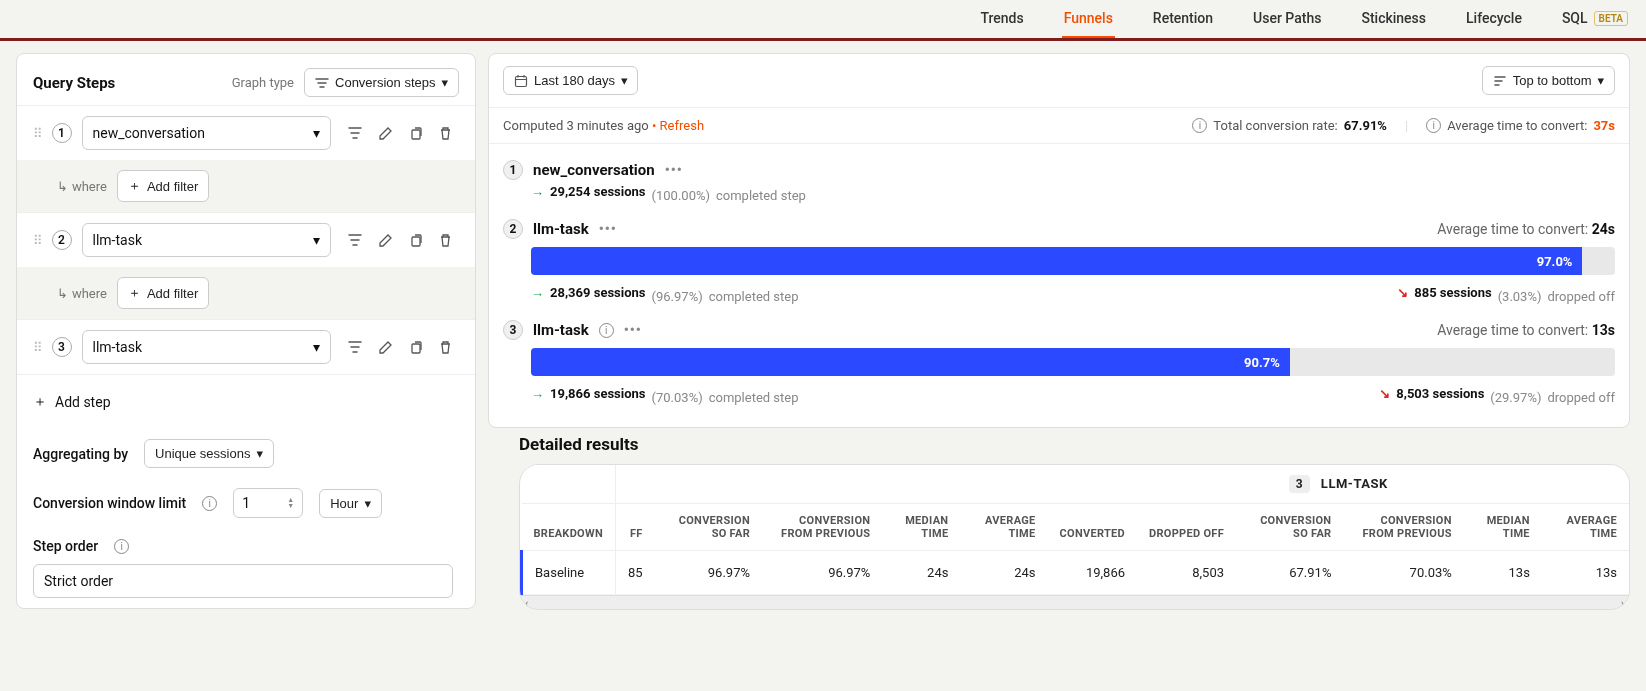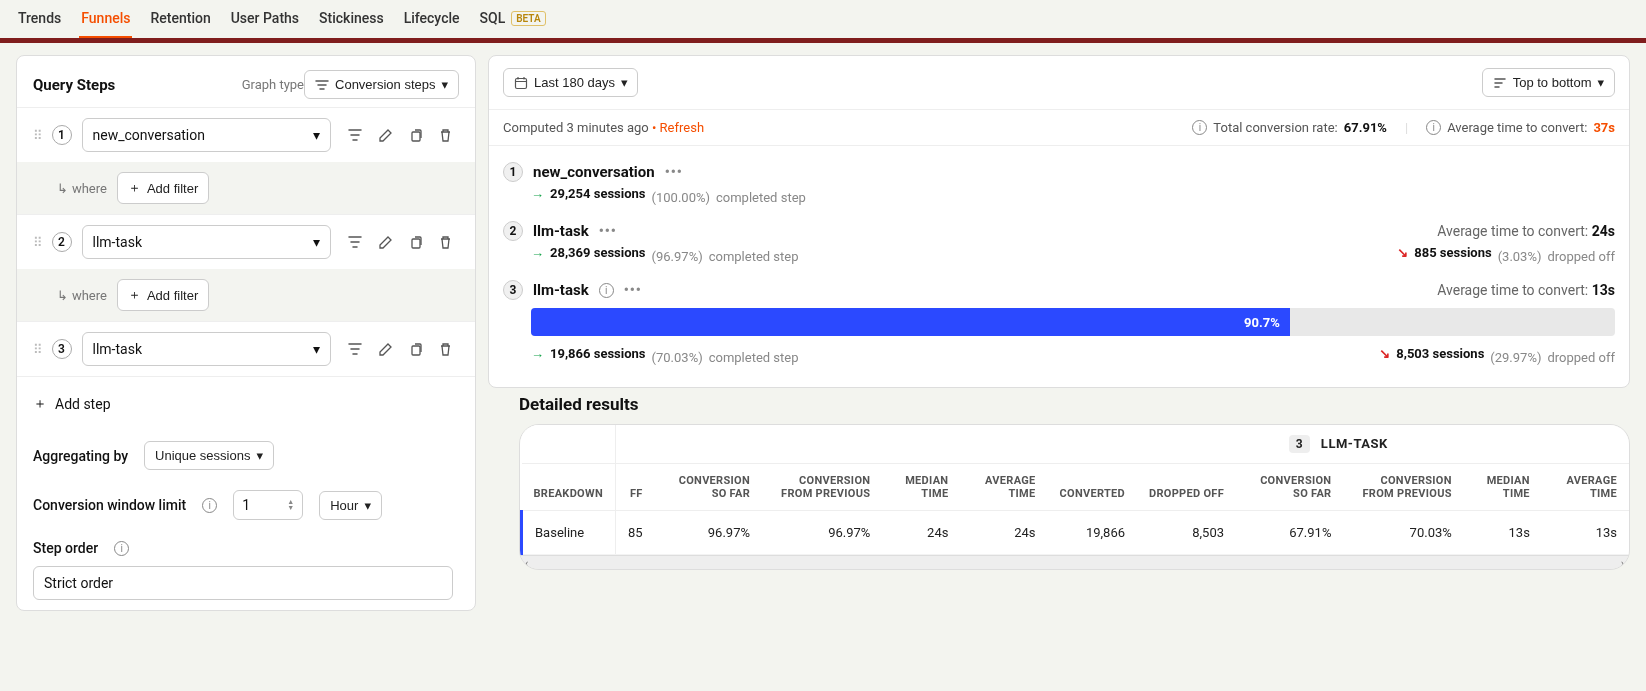"Trends" .tabs { border-bottom: 5px solid #7f1d1d -> 3px solid #7f1d1d; gap: 16px -> 36px; justify-content: none -> flex-end }
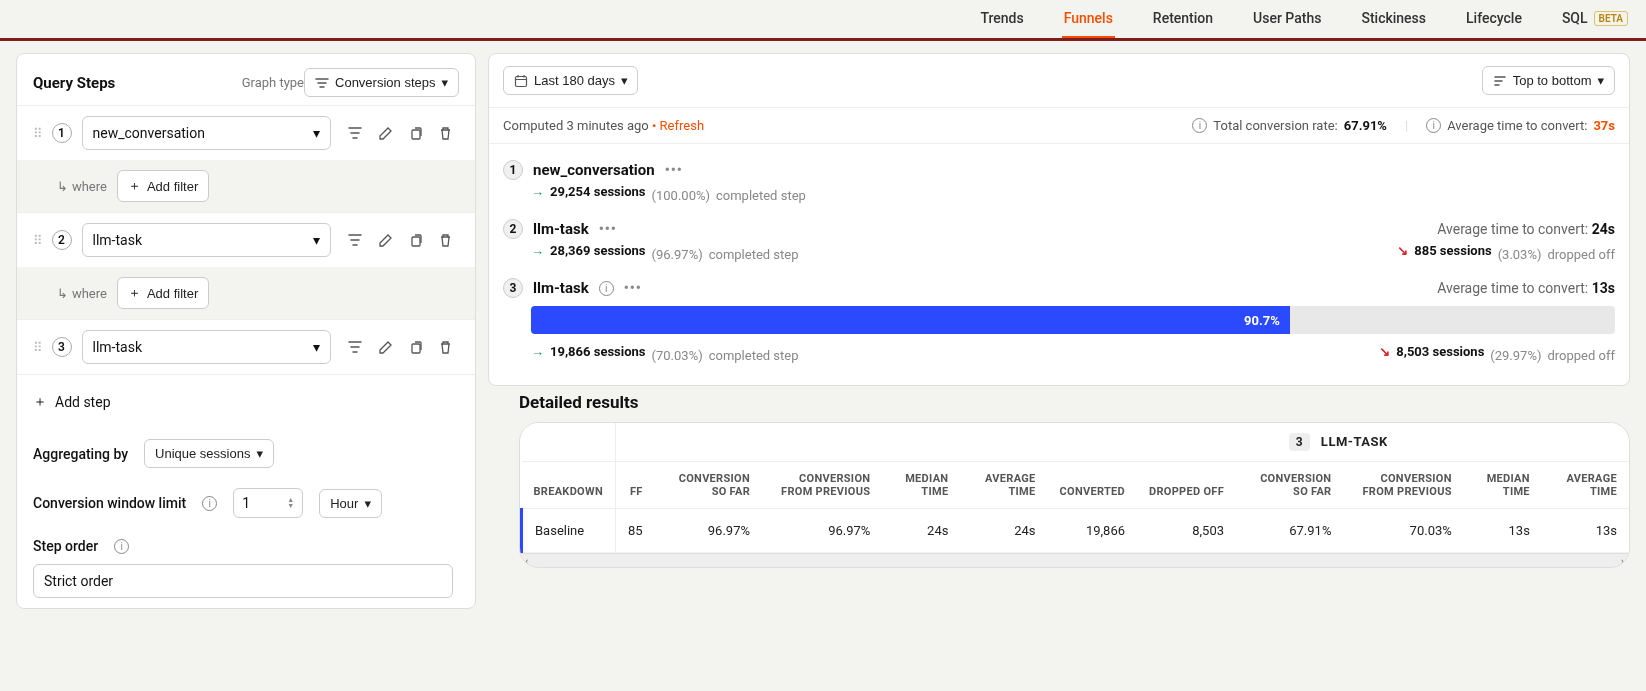"Graph type" .graph-type { gap: none -> 10px }
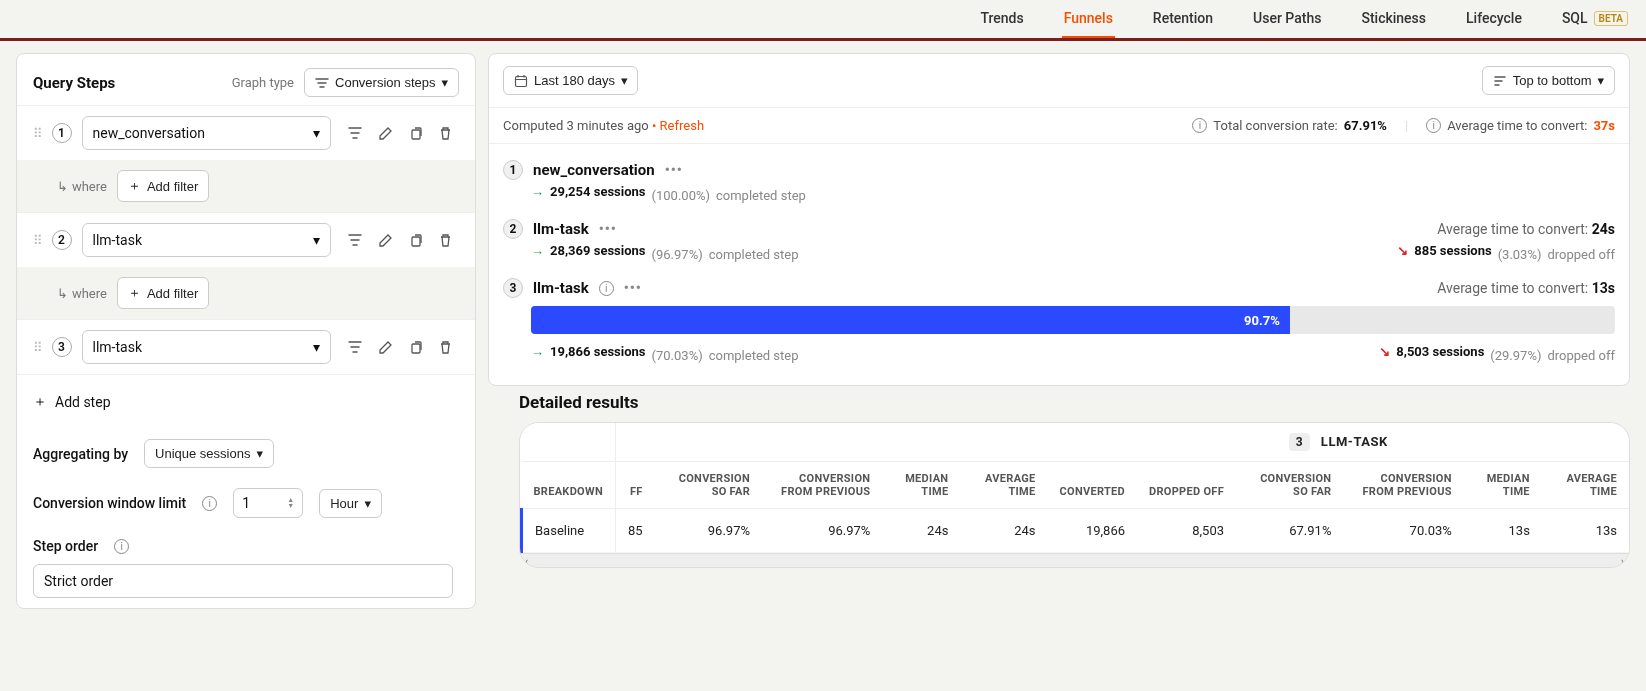"97.0%" div.fs-bar-wrap { html: none -> <div> <div>97.0%</div> </div> }
